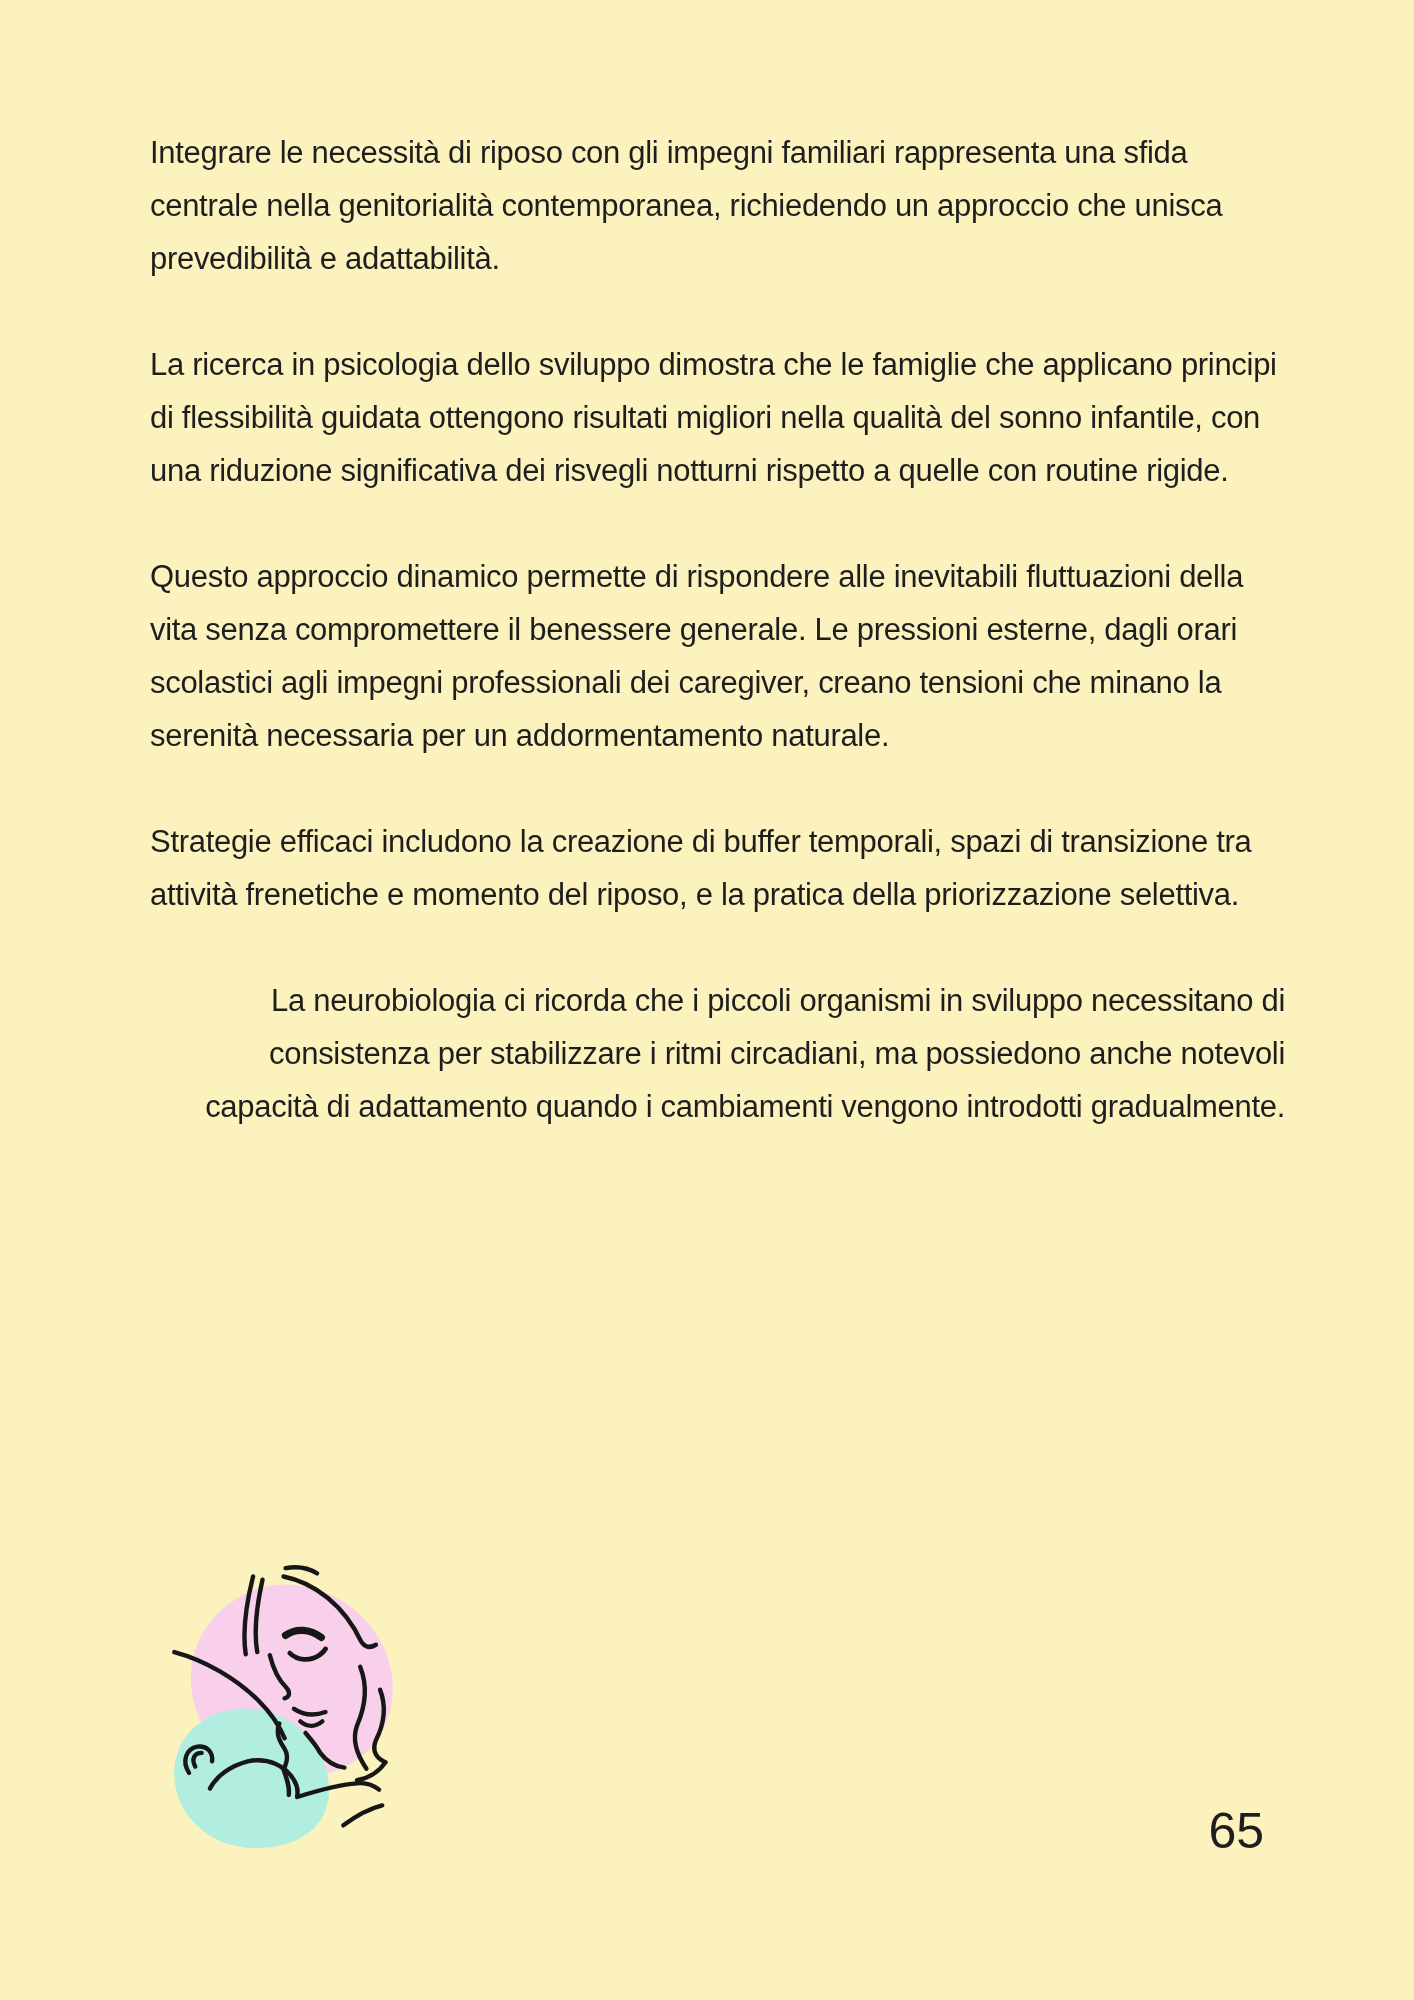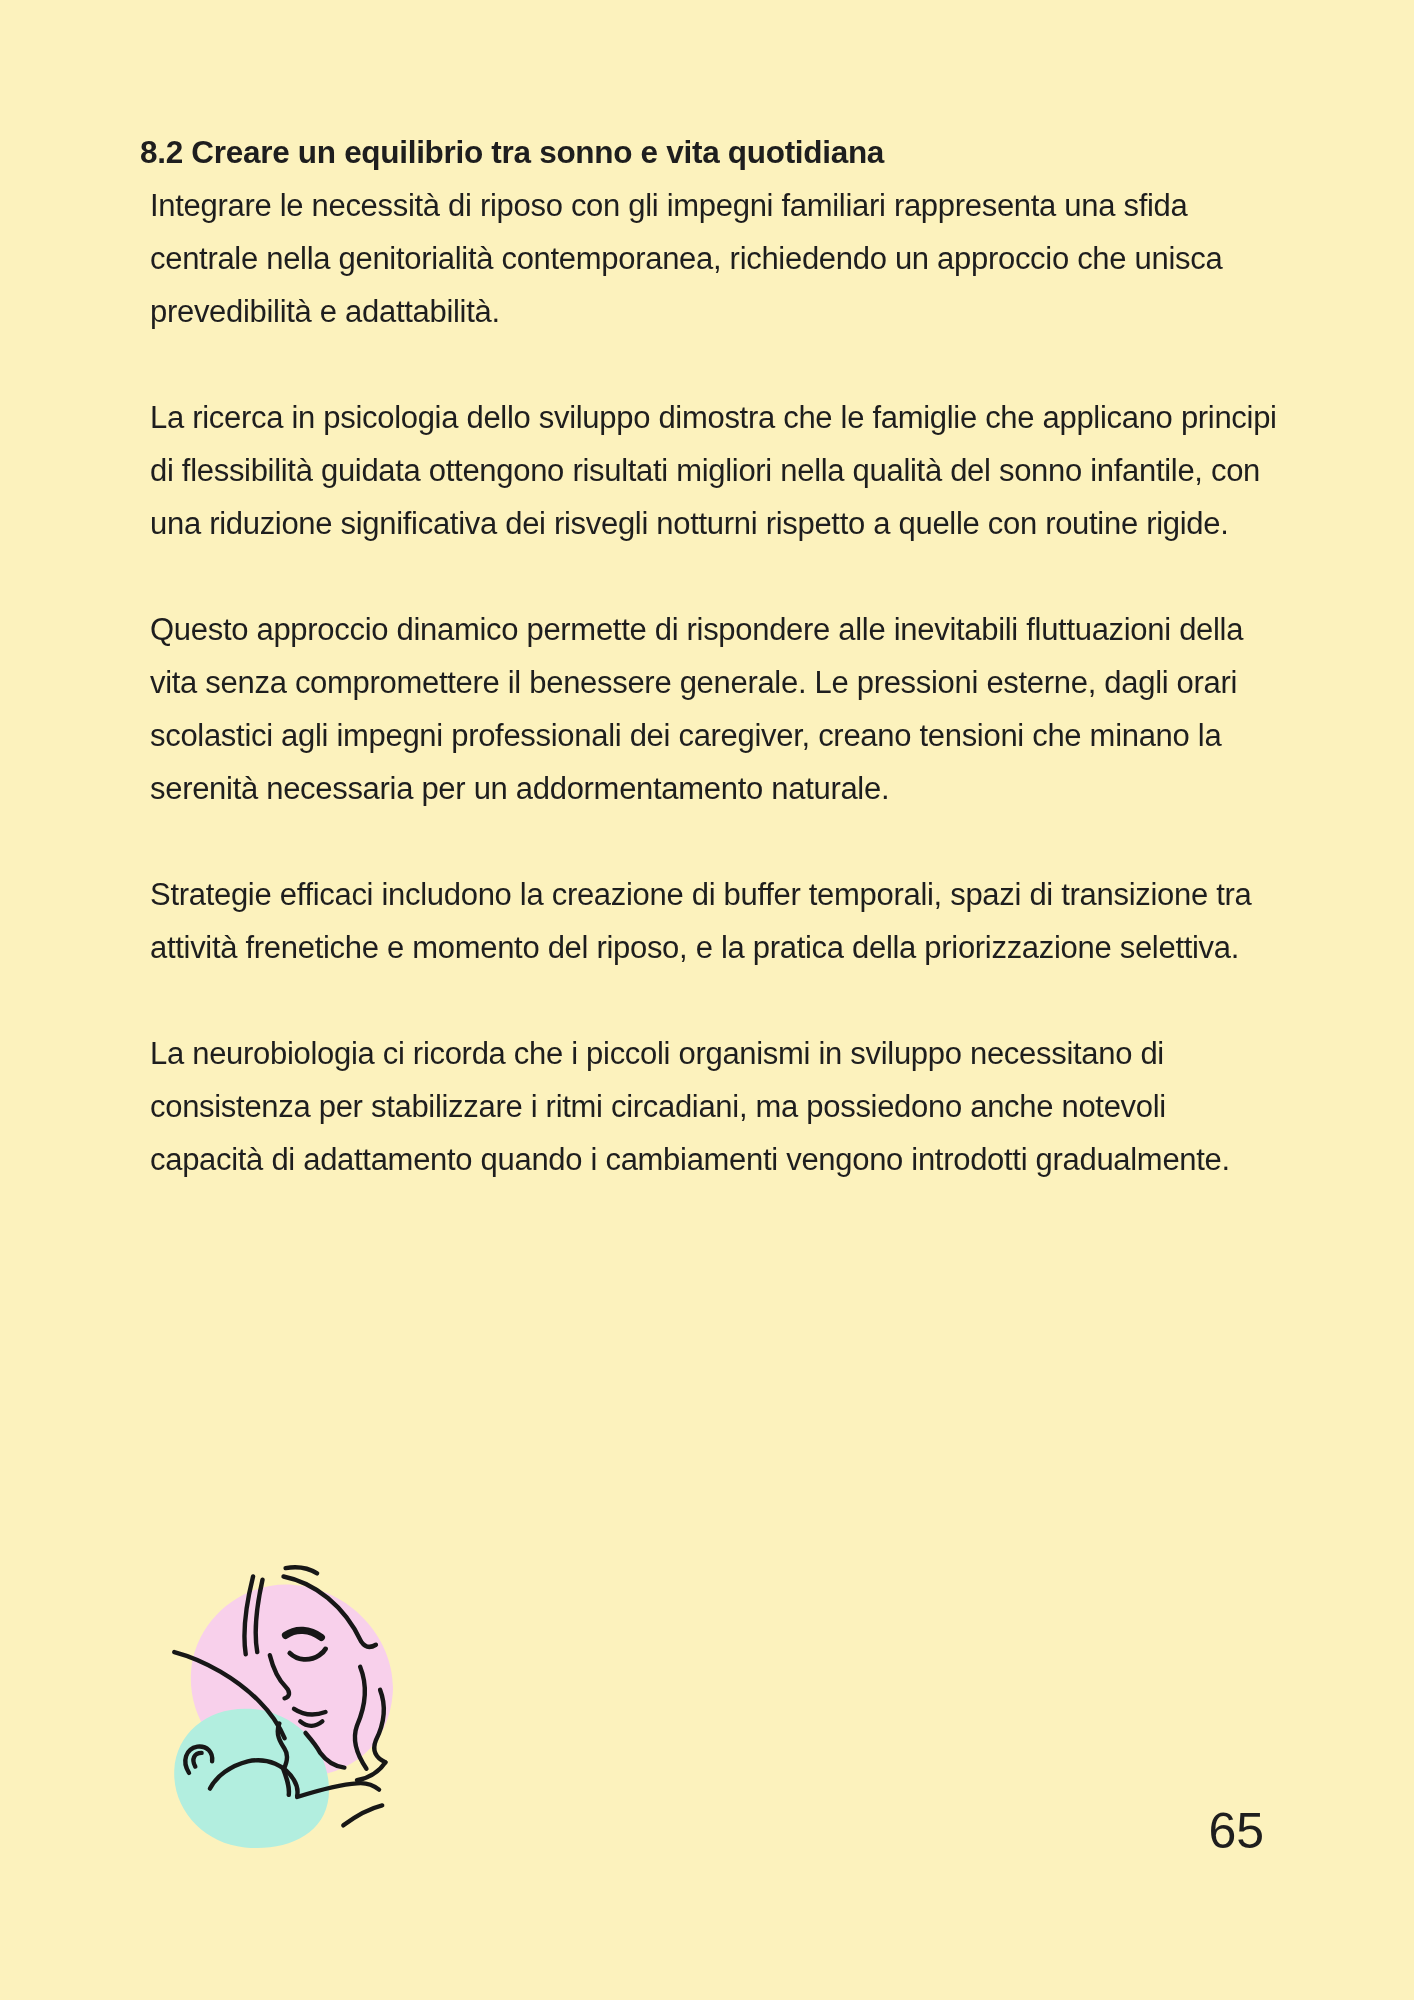"8.2 Creare un equilibrio tra" h2.section-heading { html: <h2>8.2 Creare un equilibrio tra sonno e vita quotidiana</h2> -> none }
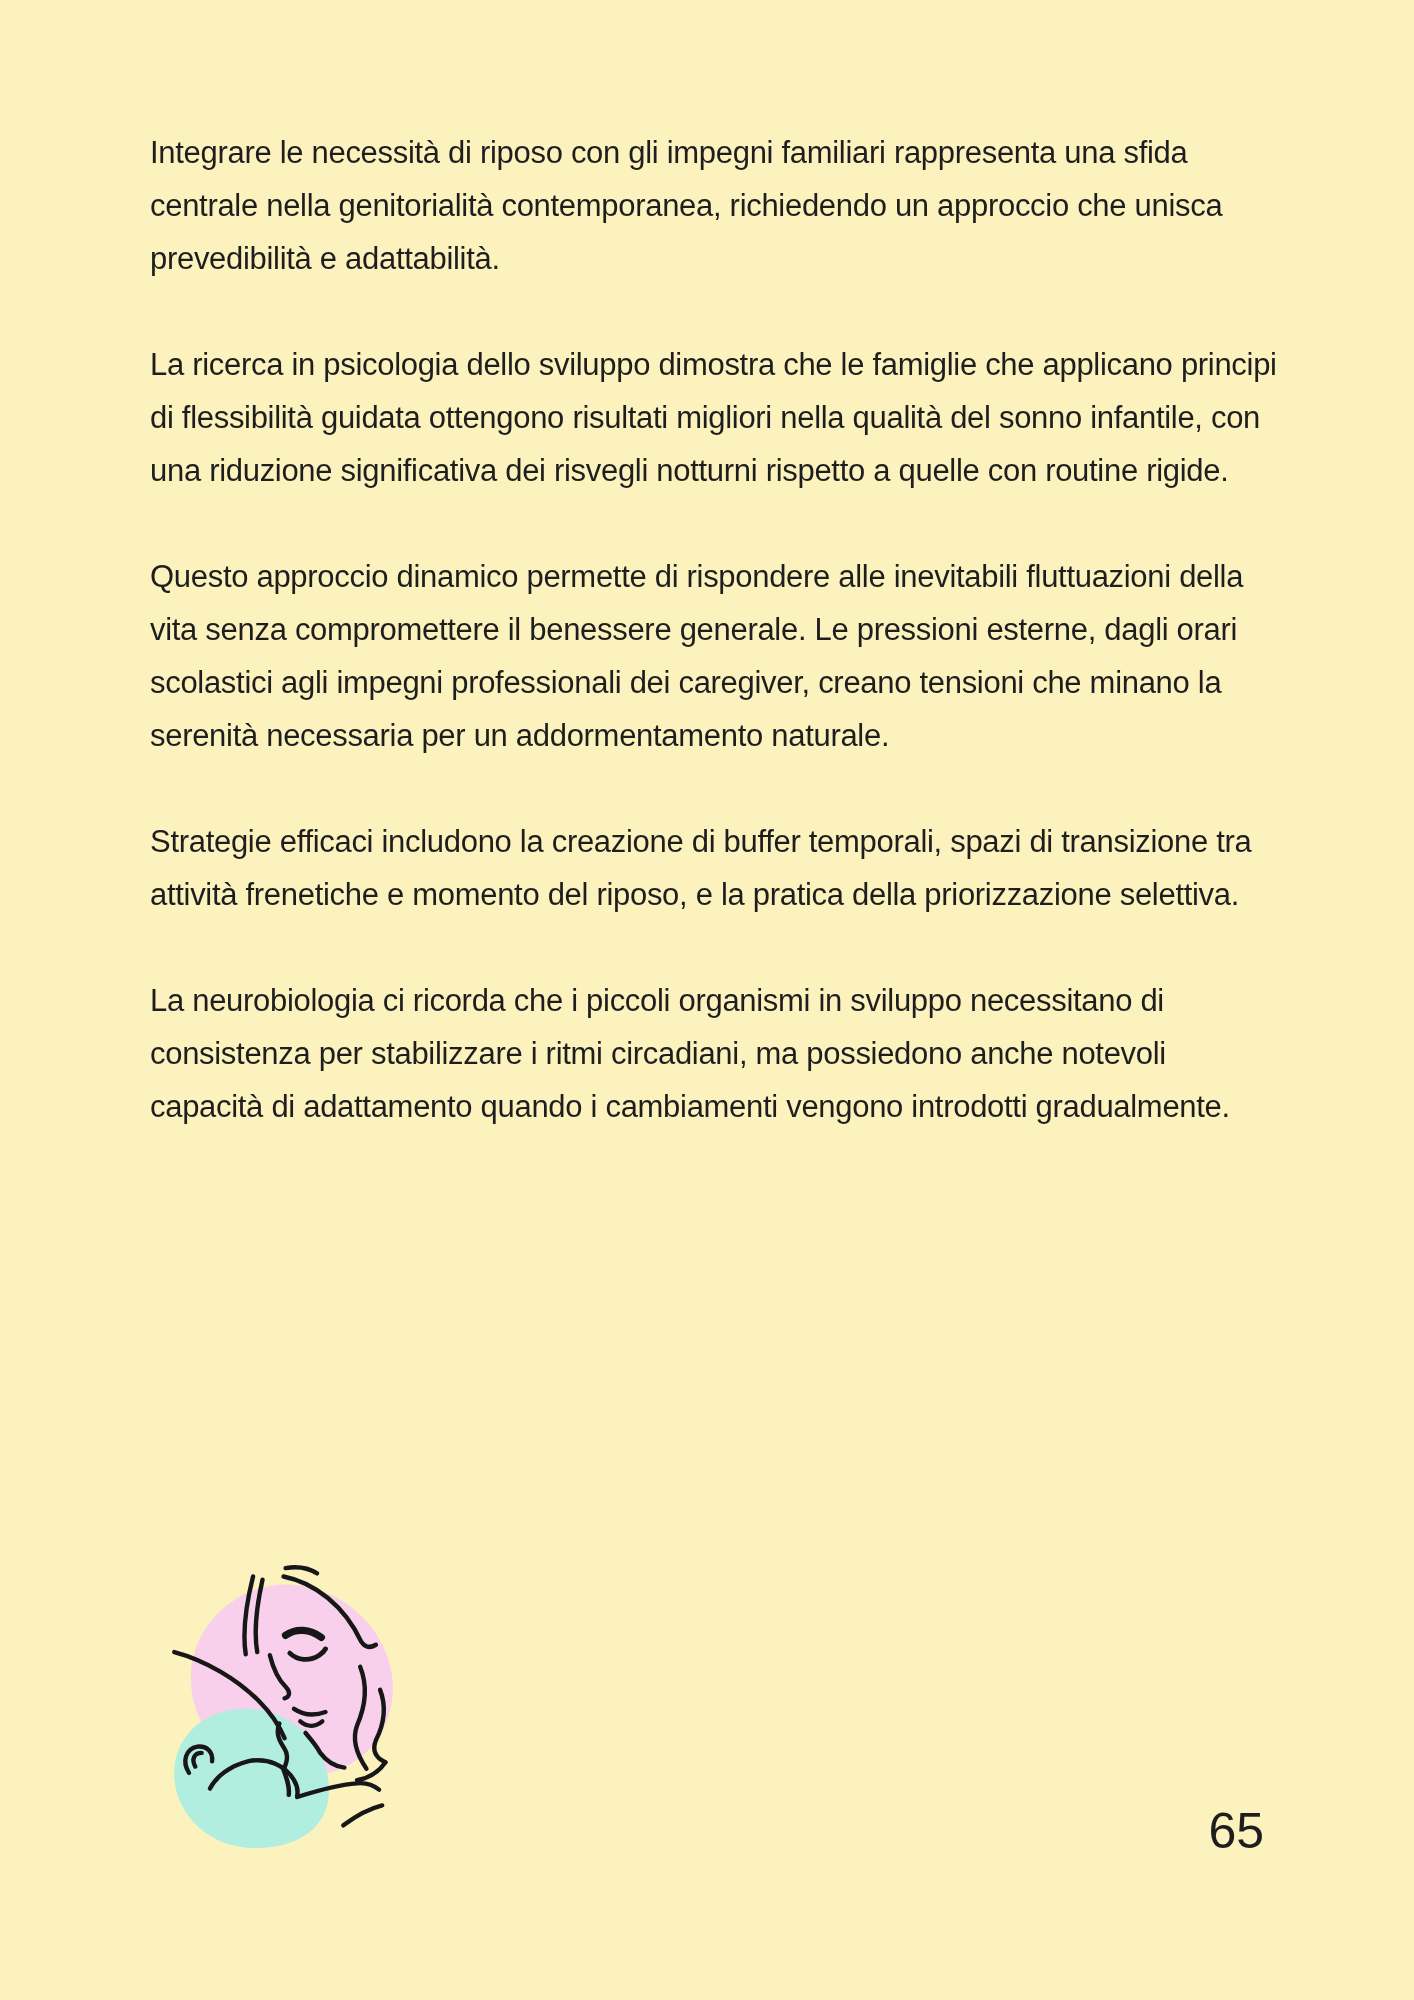"La neurobiologia ci ricorda che" .para:last-child { text-align: none -> right }
